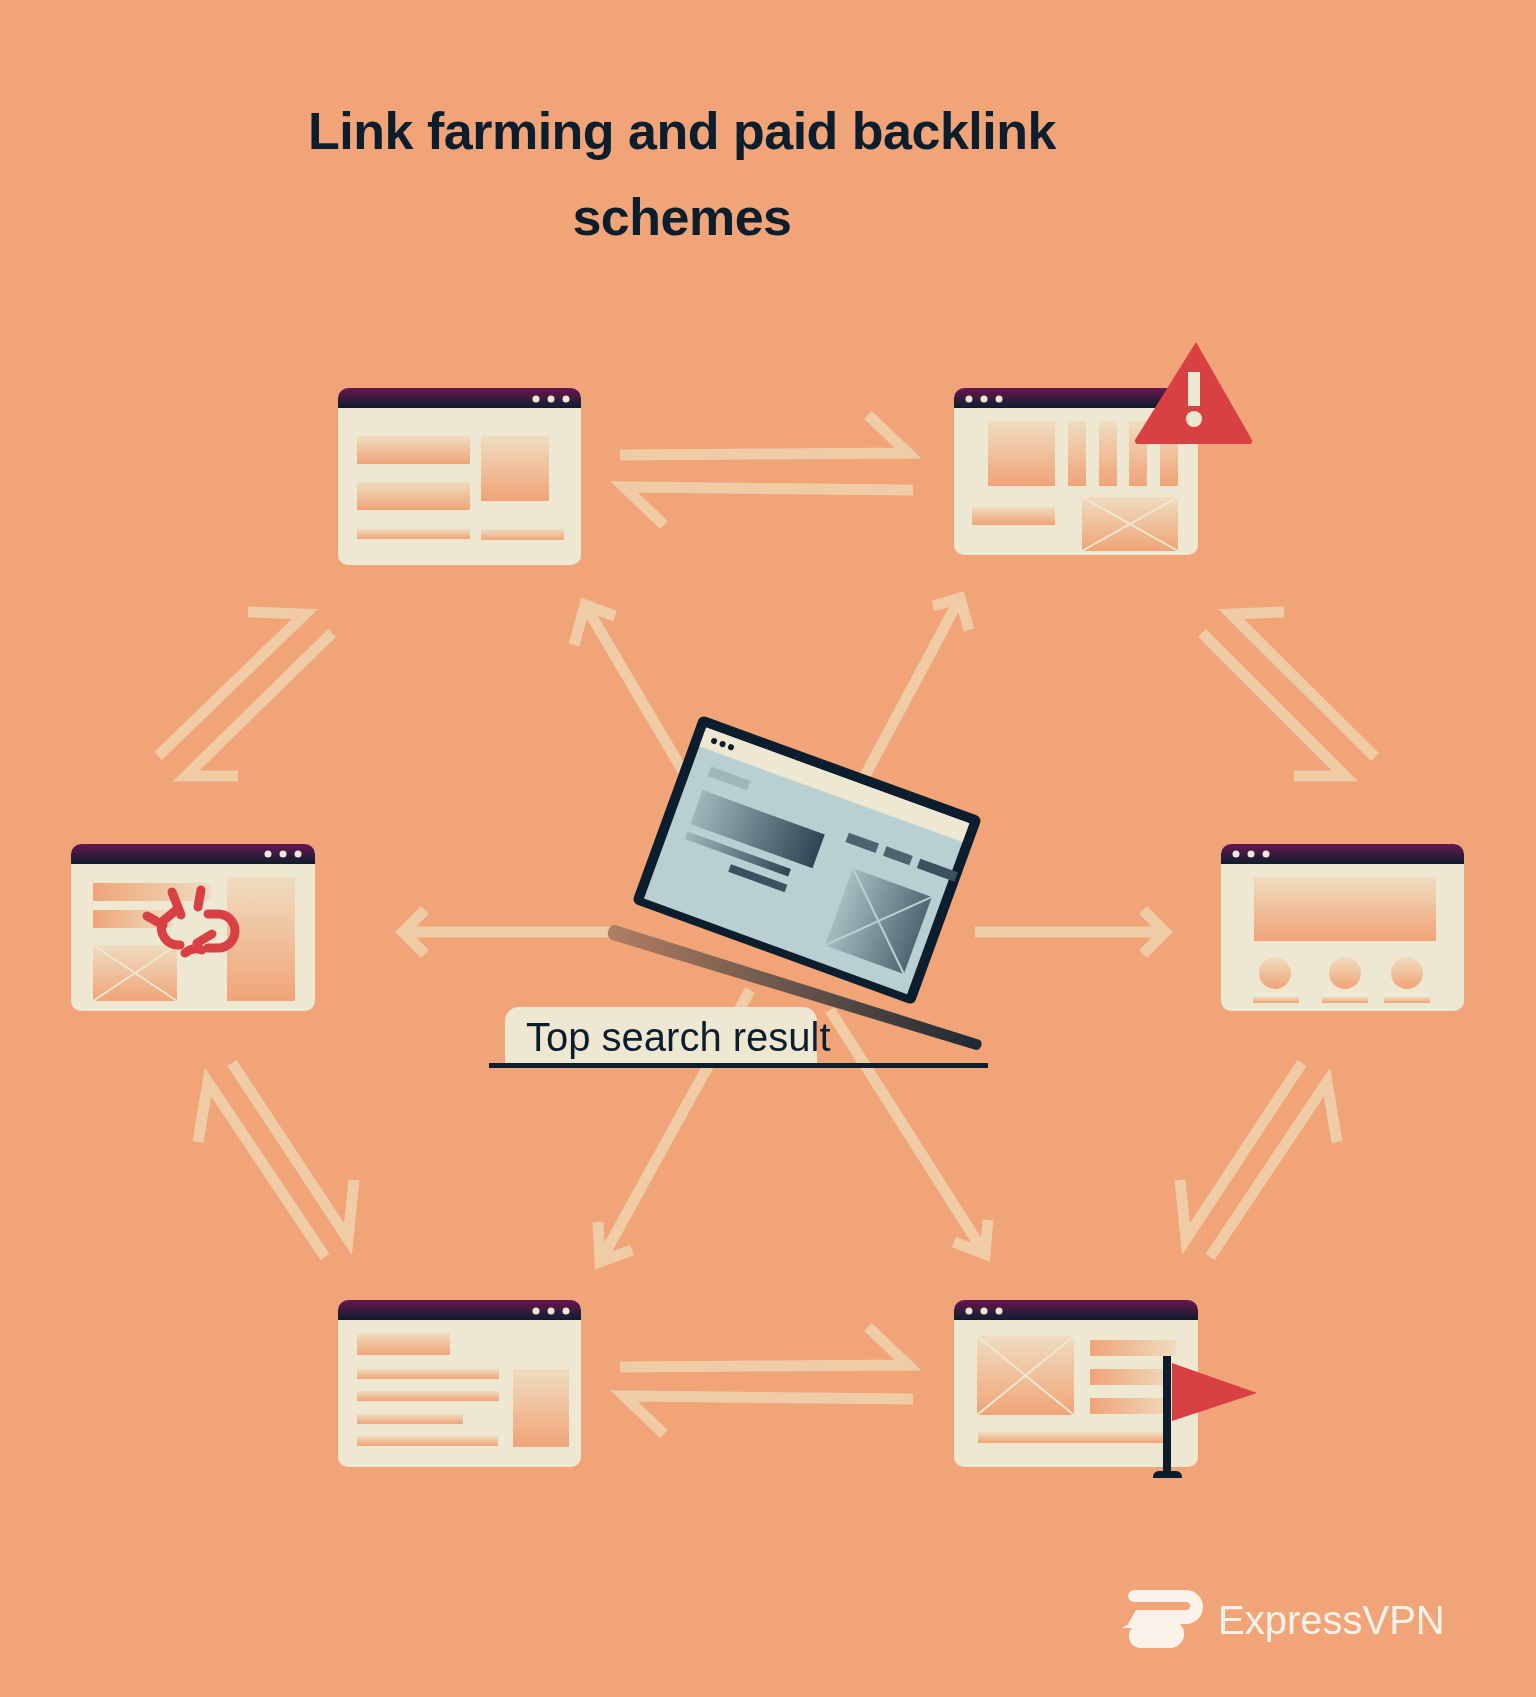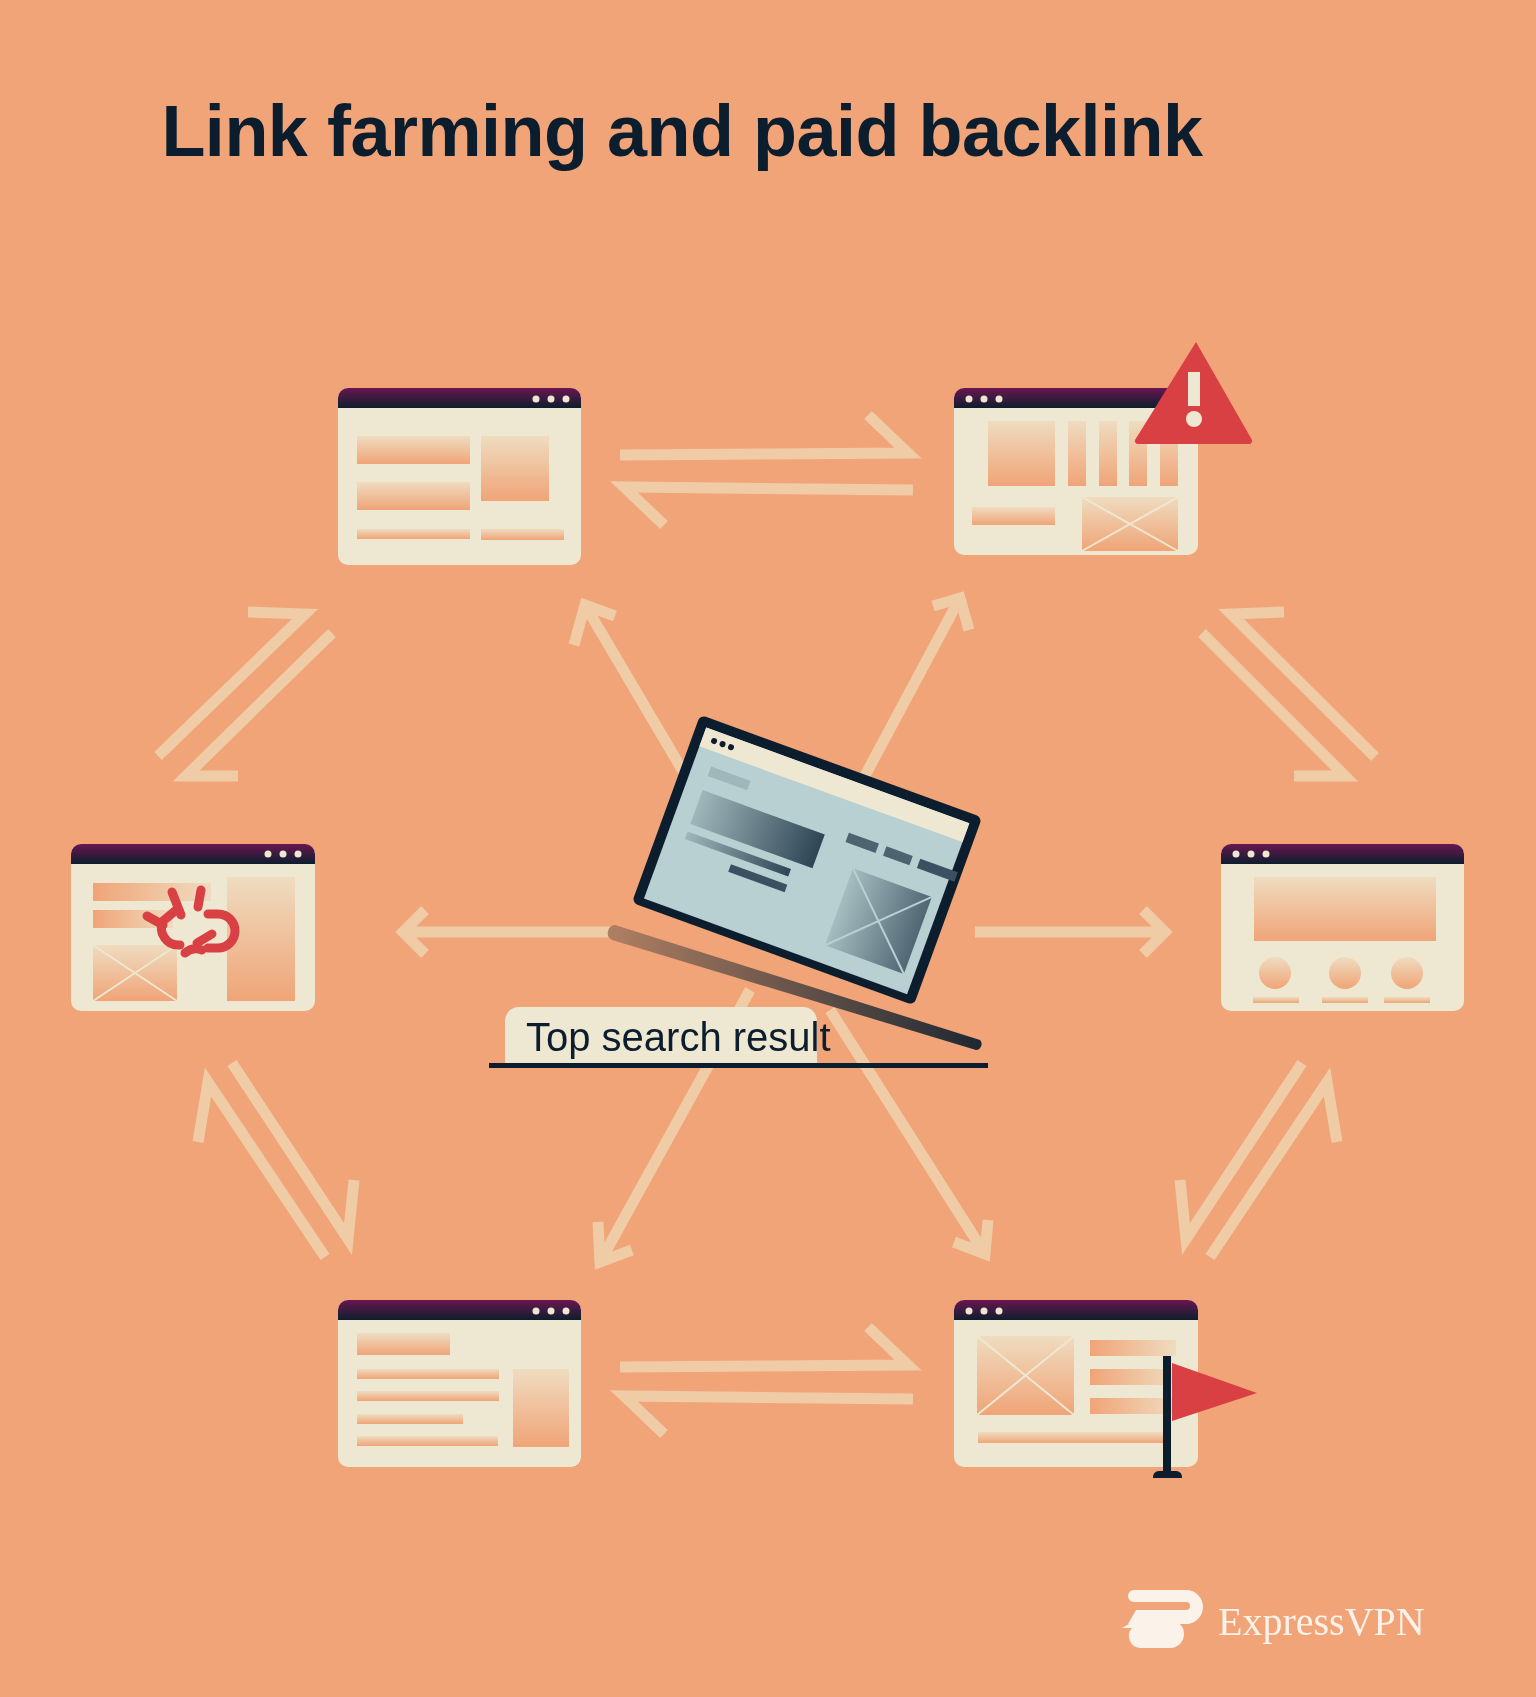"Link farming and paid backlink" .title { font-size: 72px -> 52px }
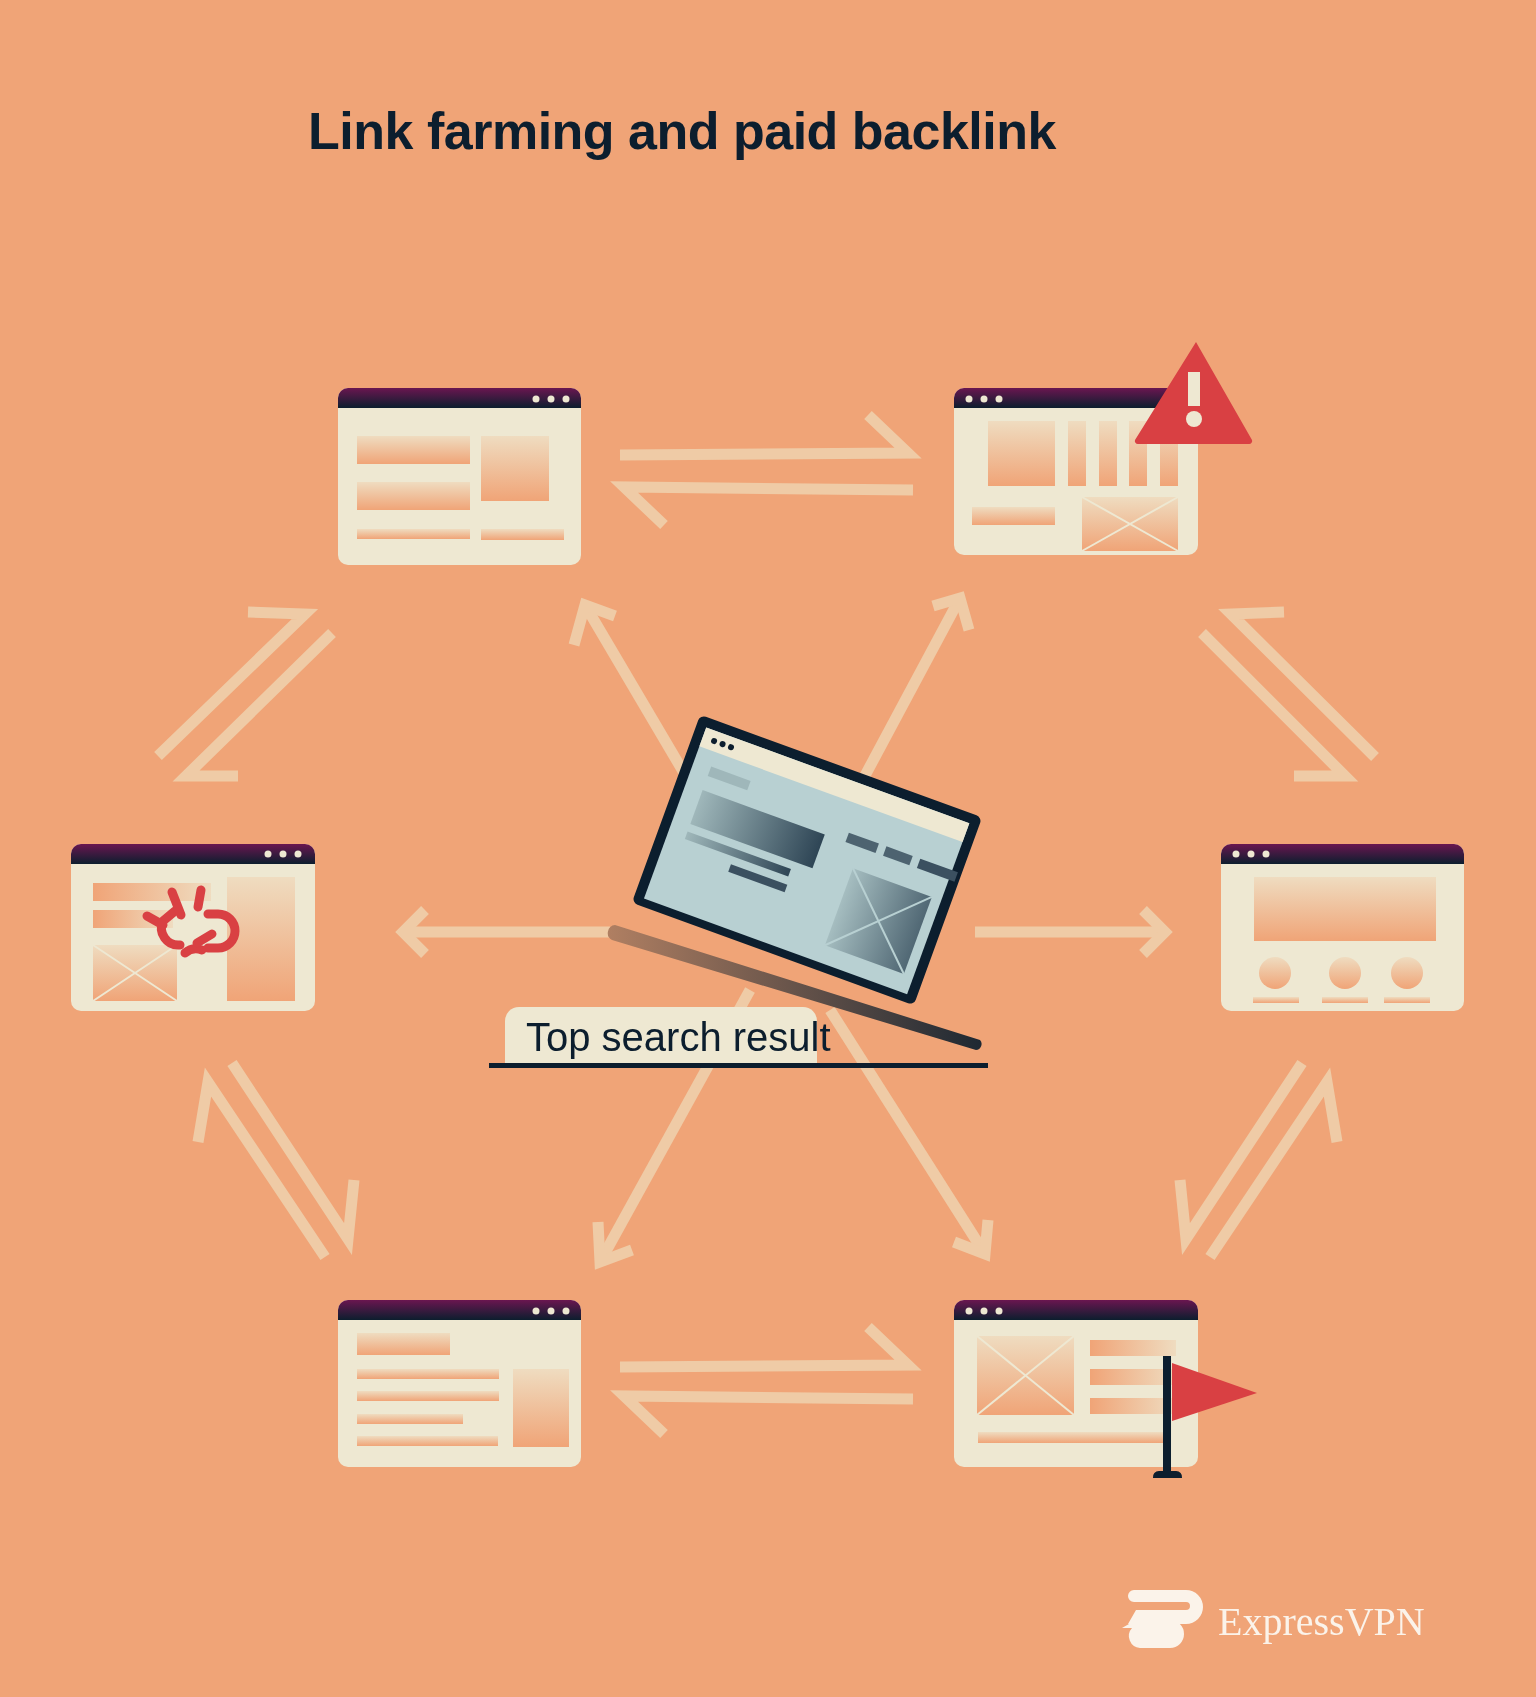"schemes" span { html: none -> <span>schemes</span> }
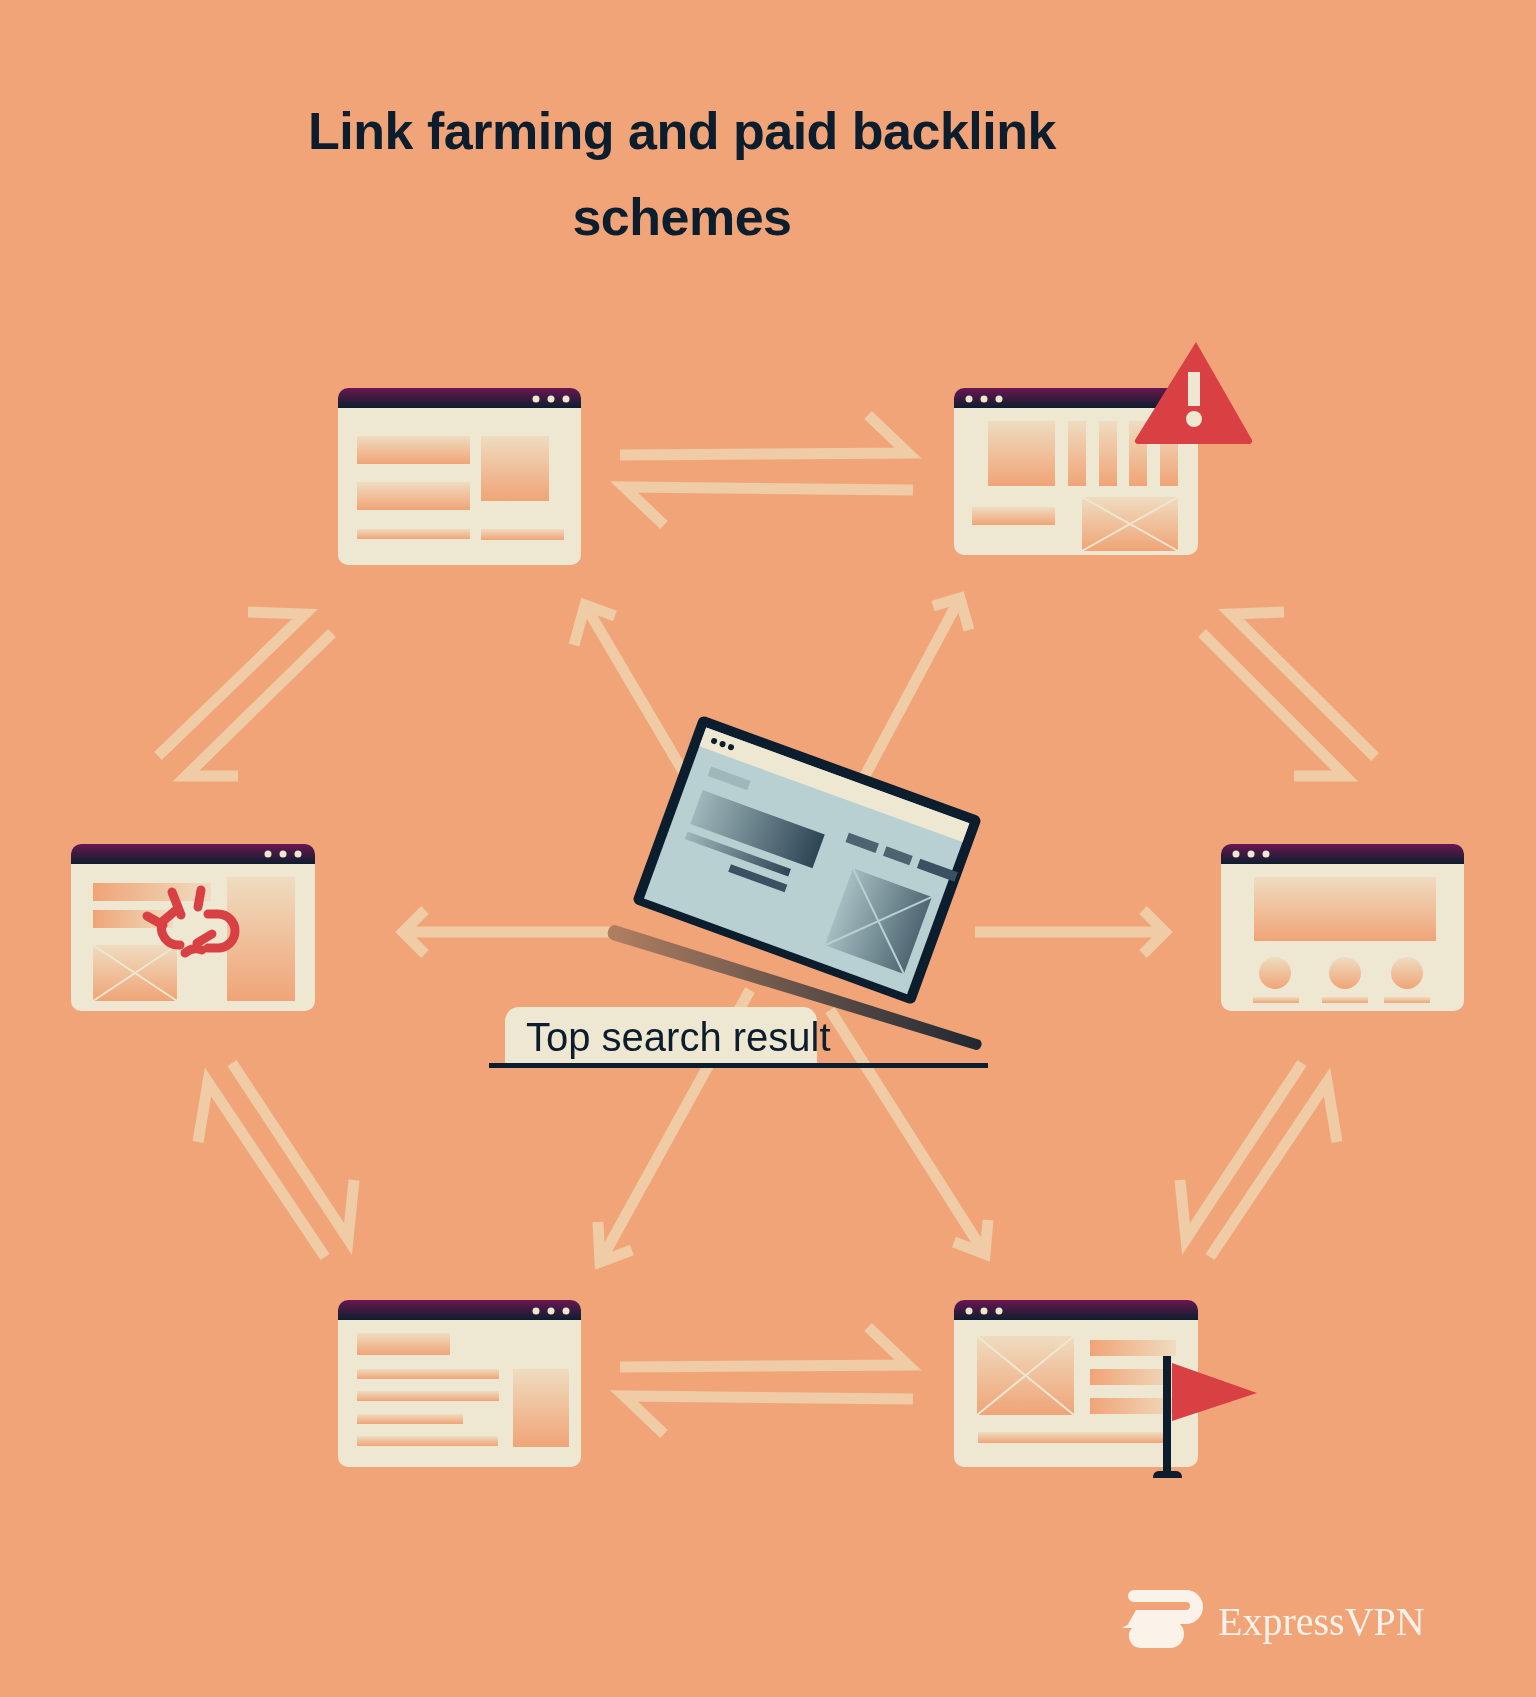"ExpressVPN" .logo-text { font-family: Liberation Serif, serif -> Liberation Sans, sans-serif }
